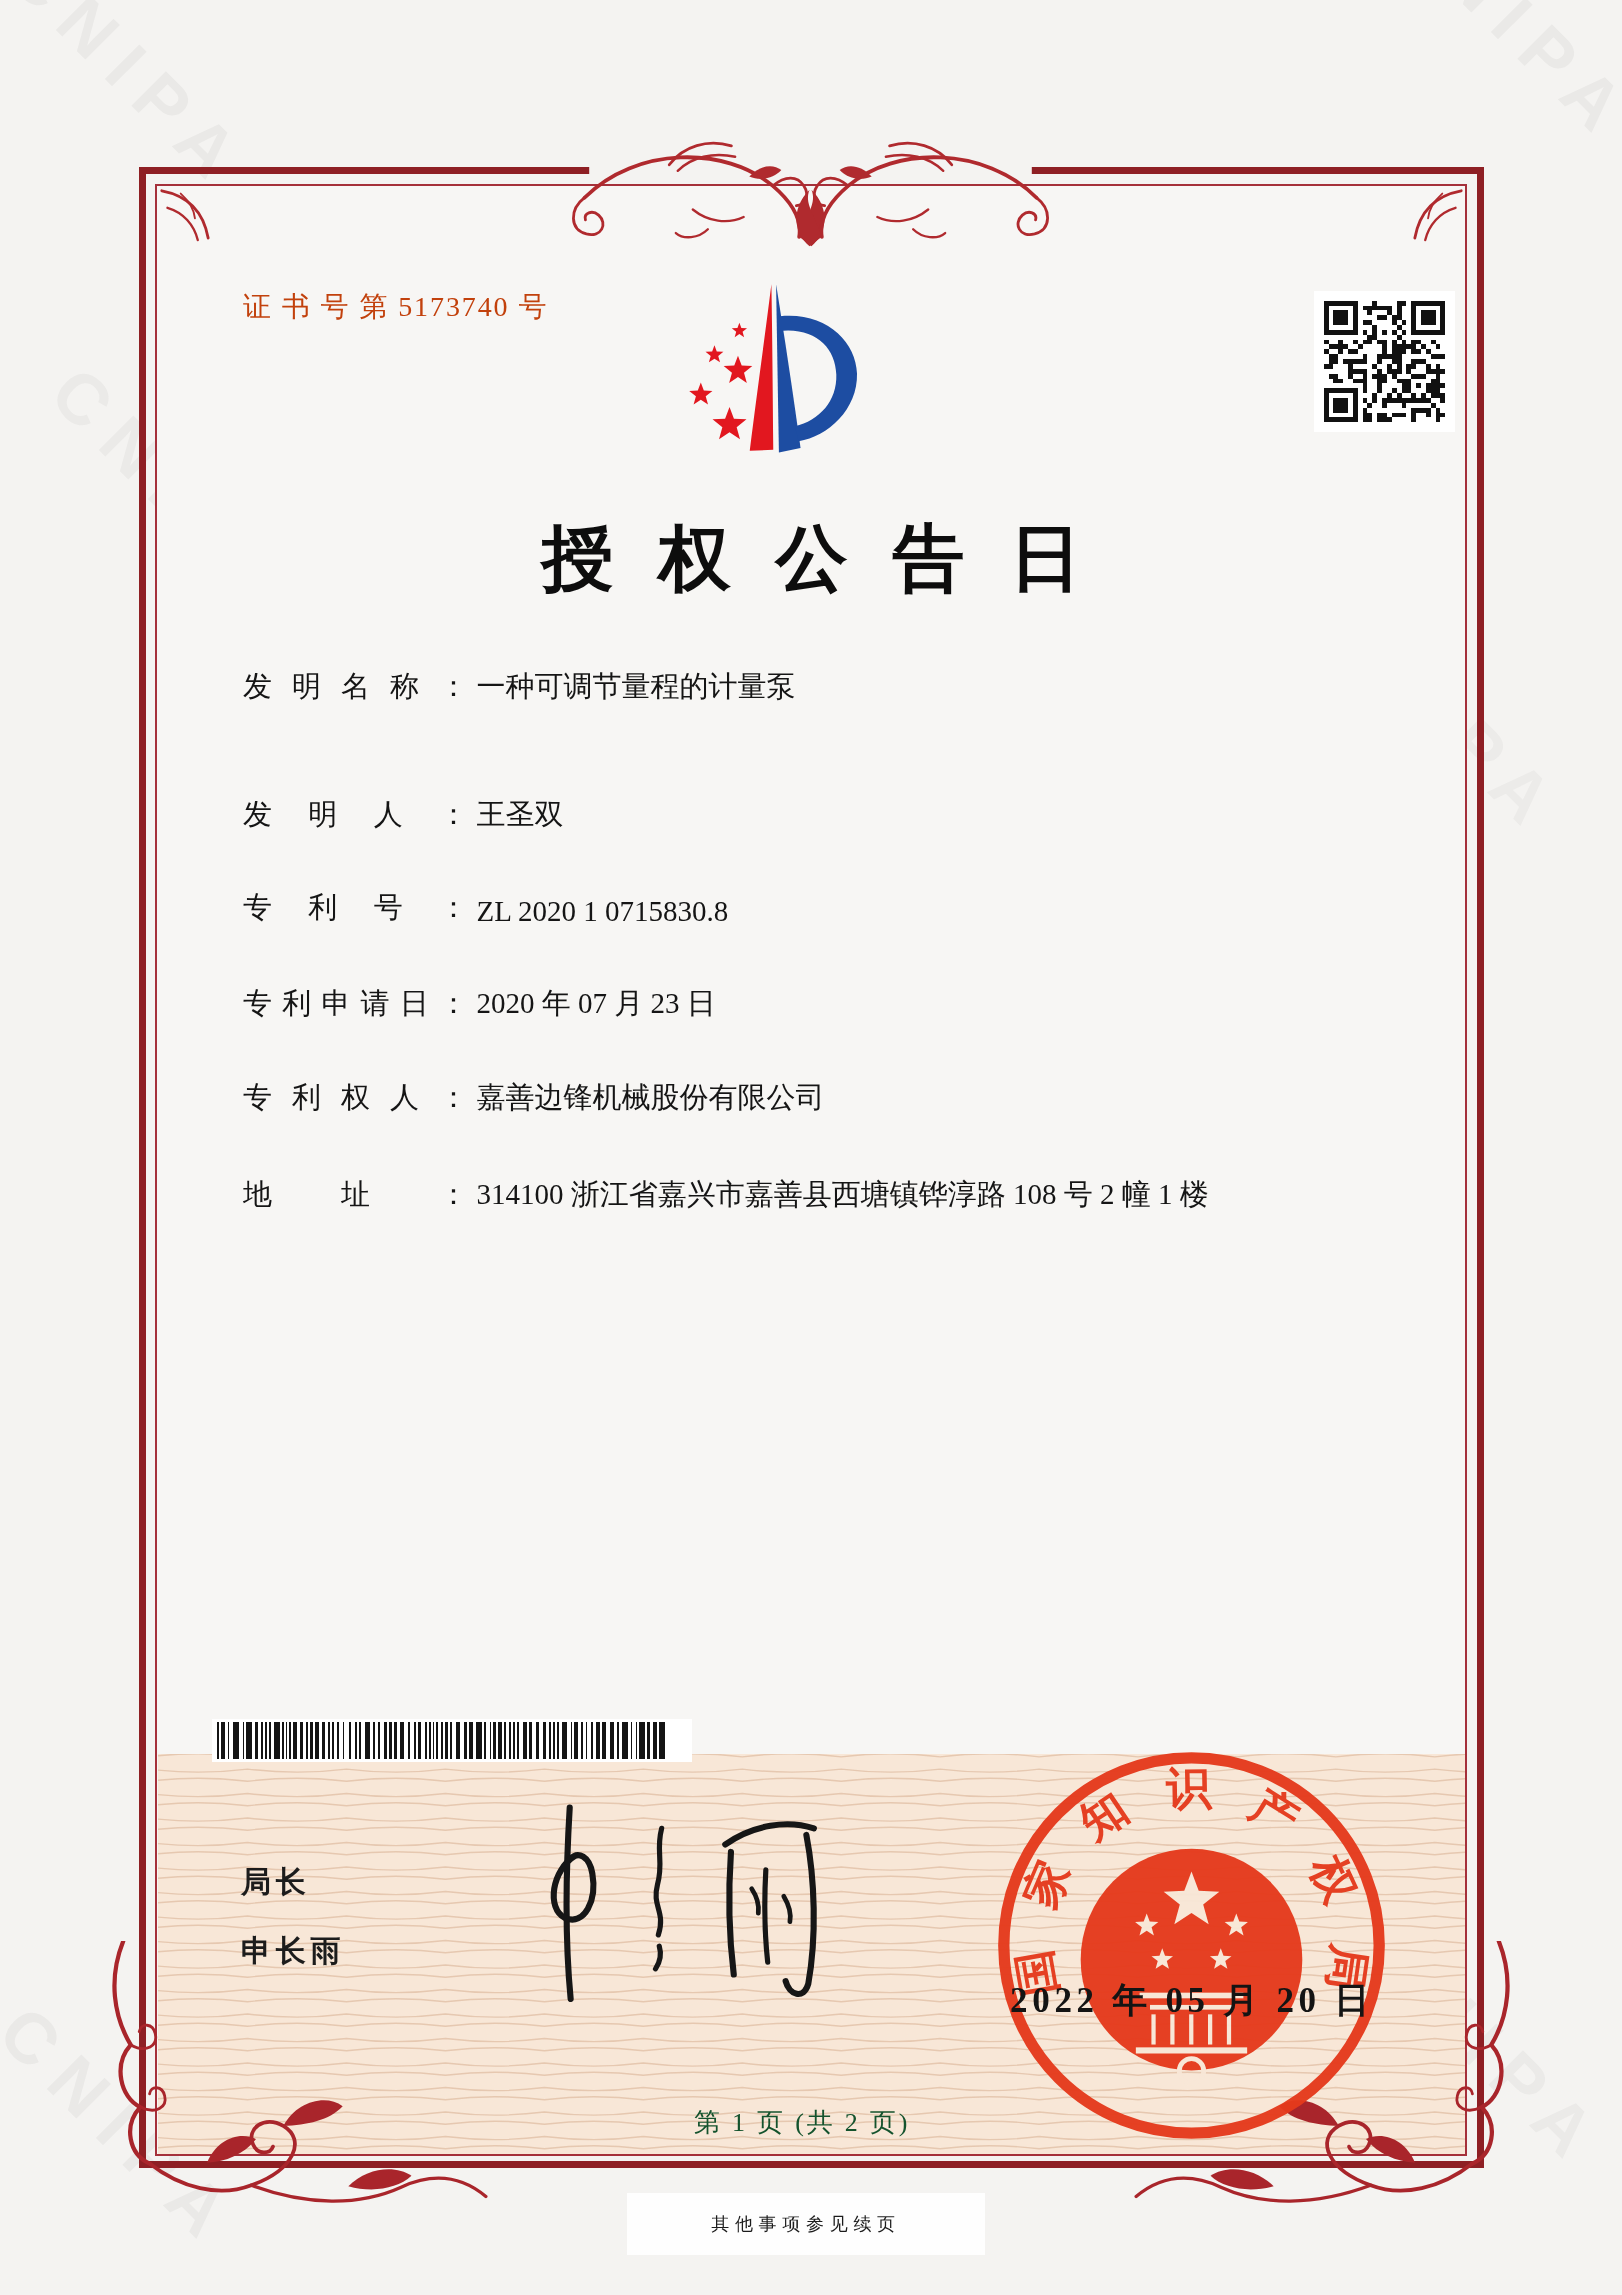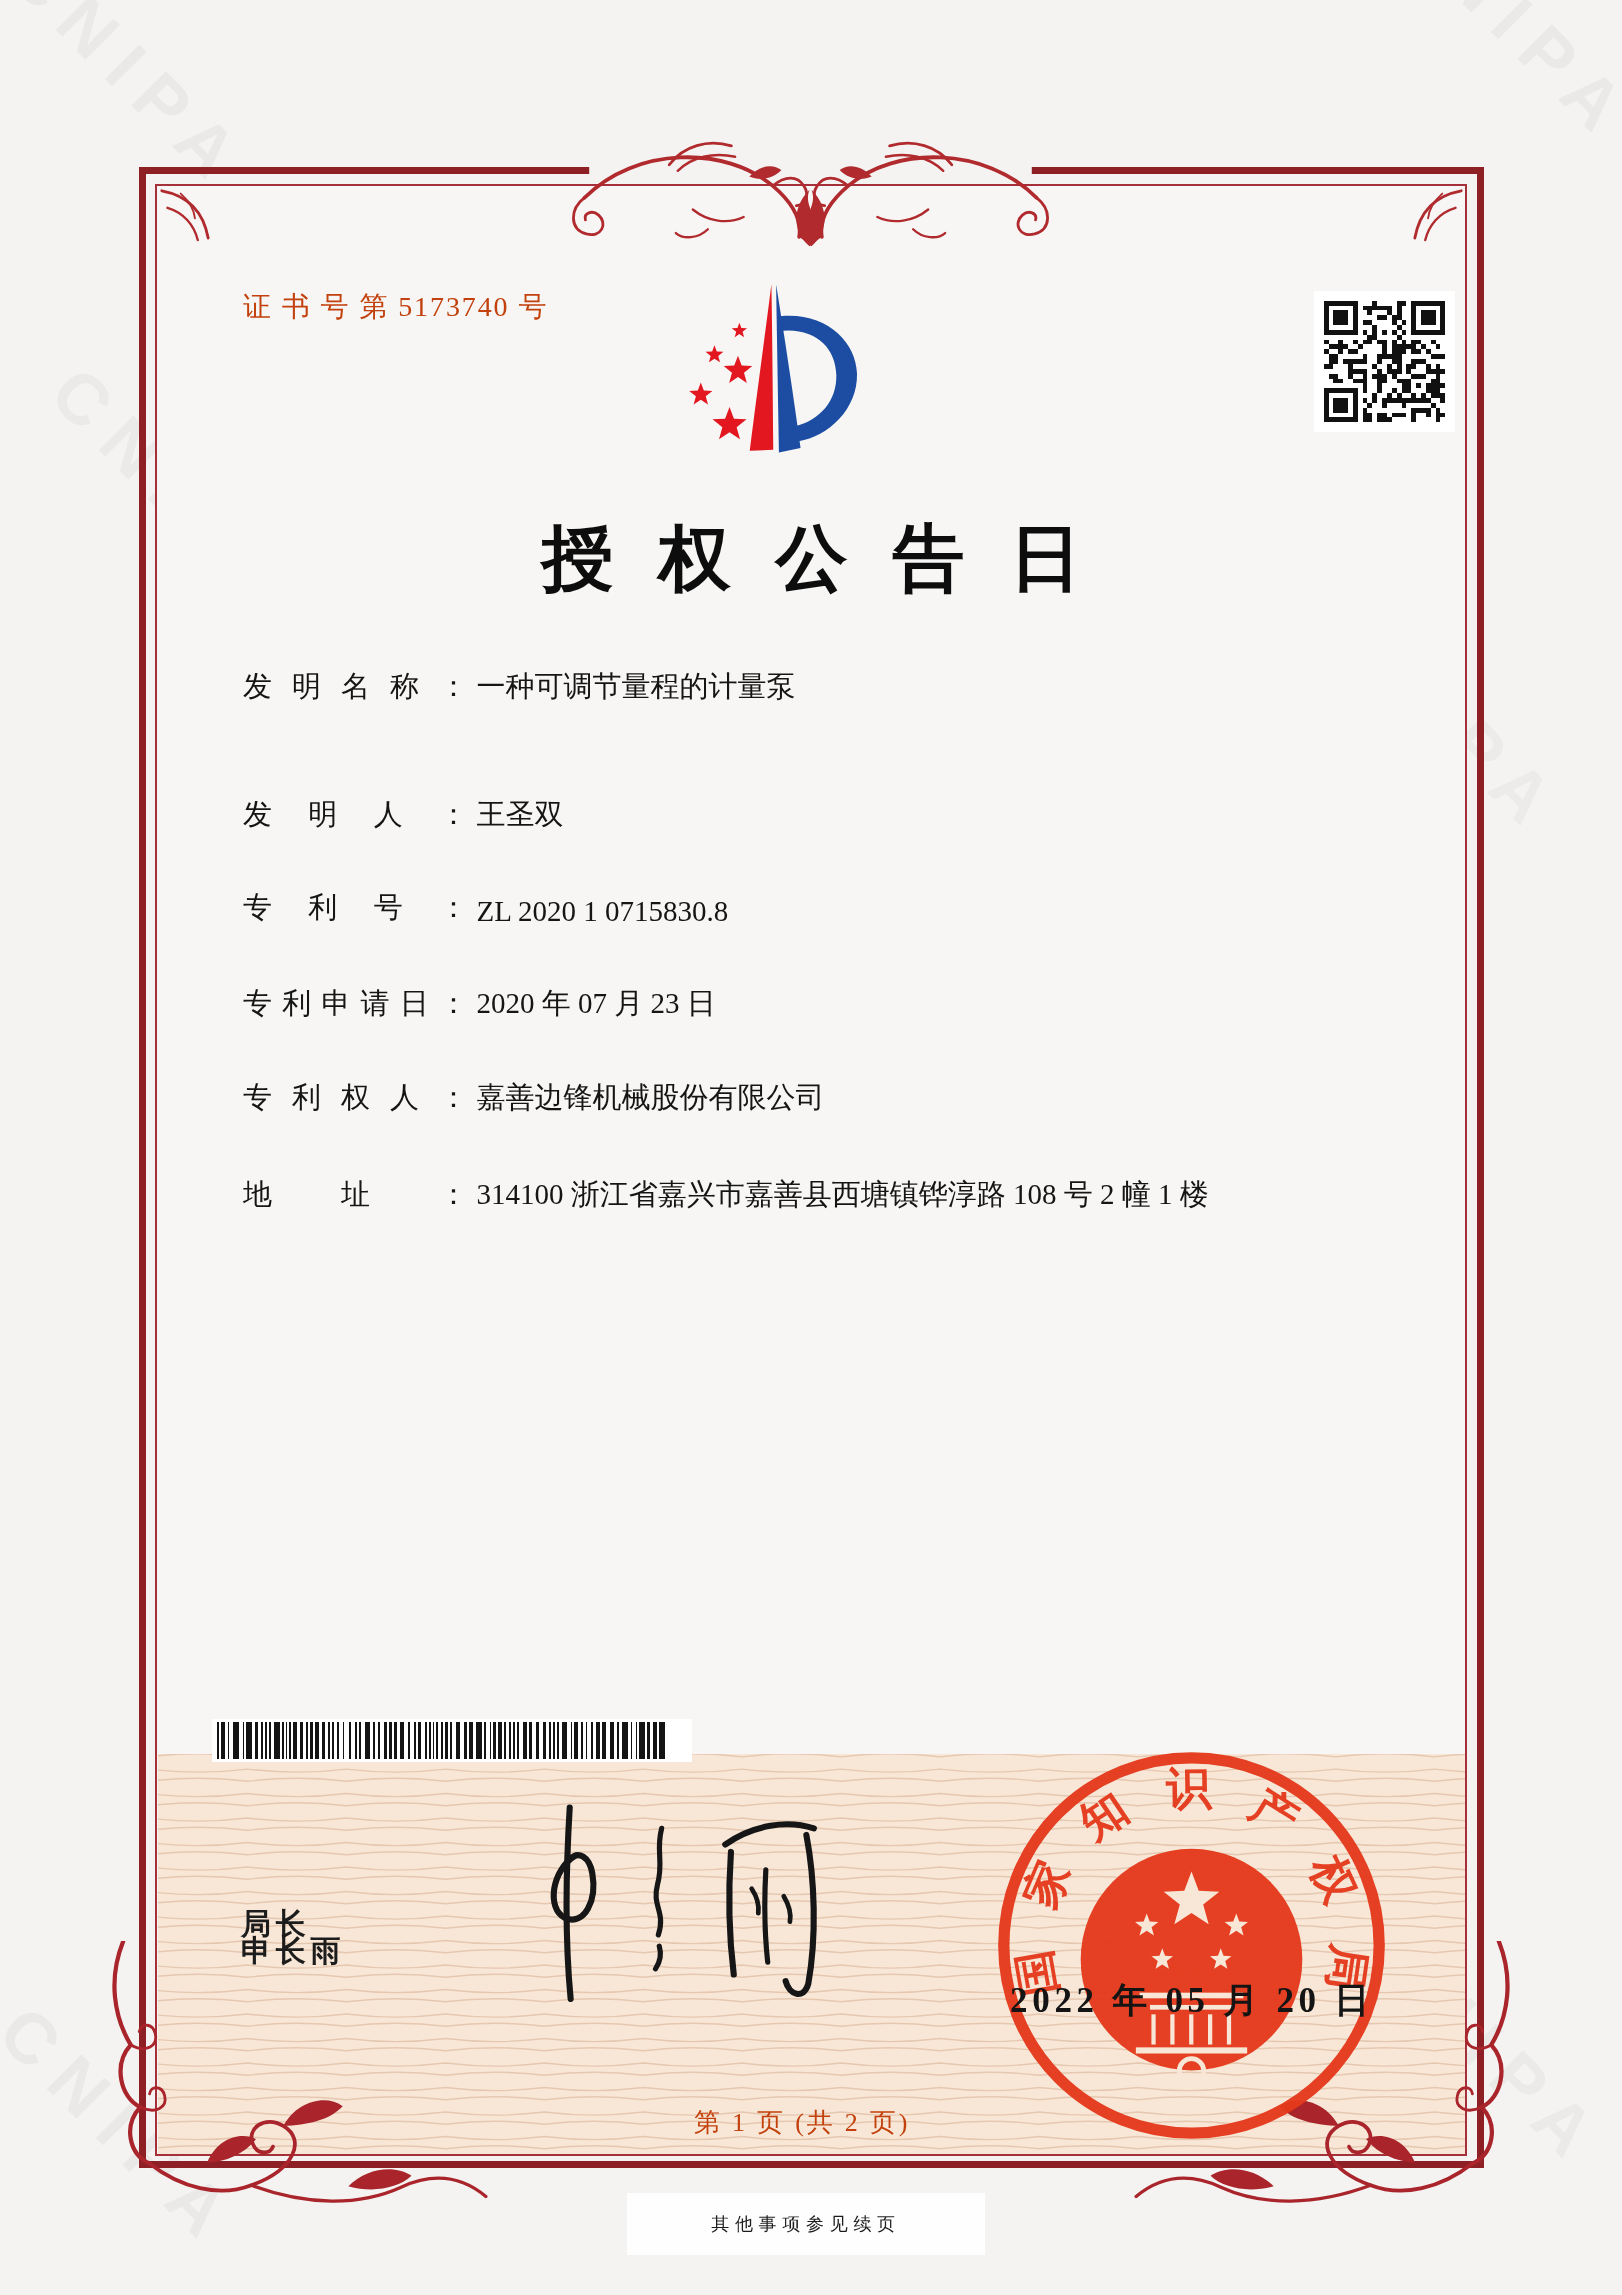"局长" div.signer { top: 1904px -> 1862px }
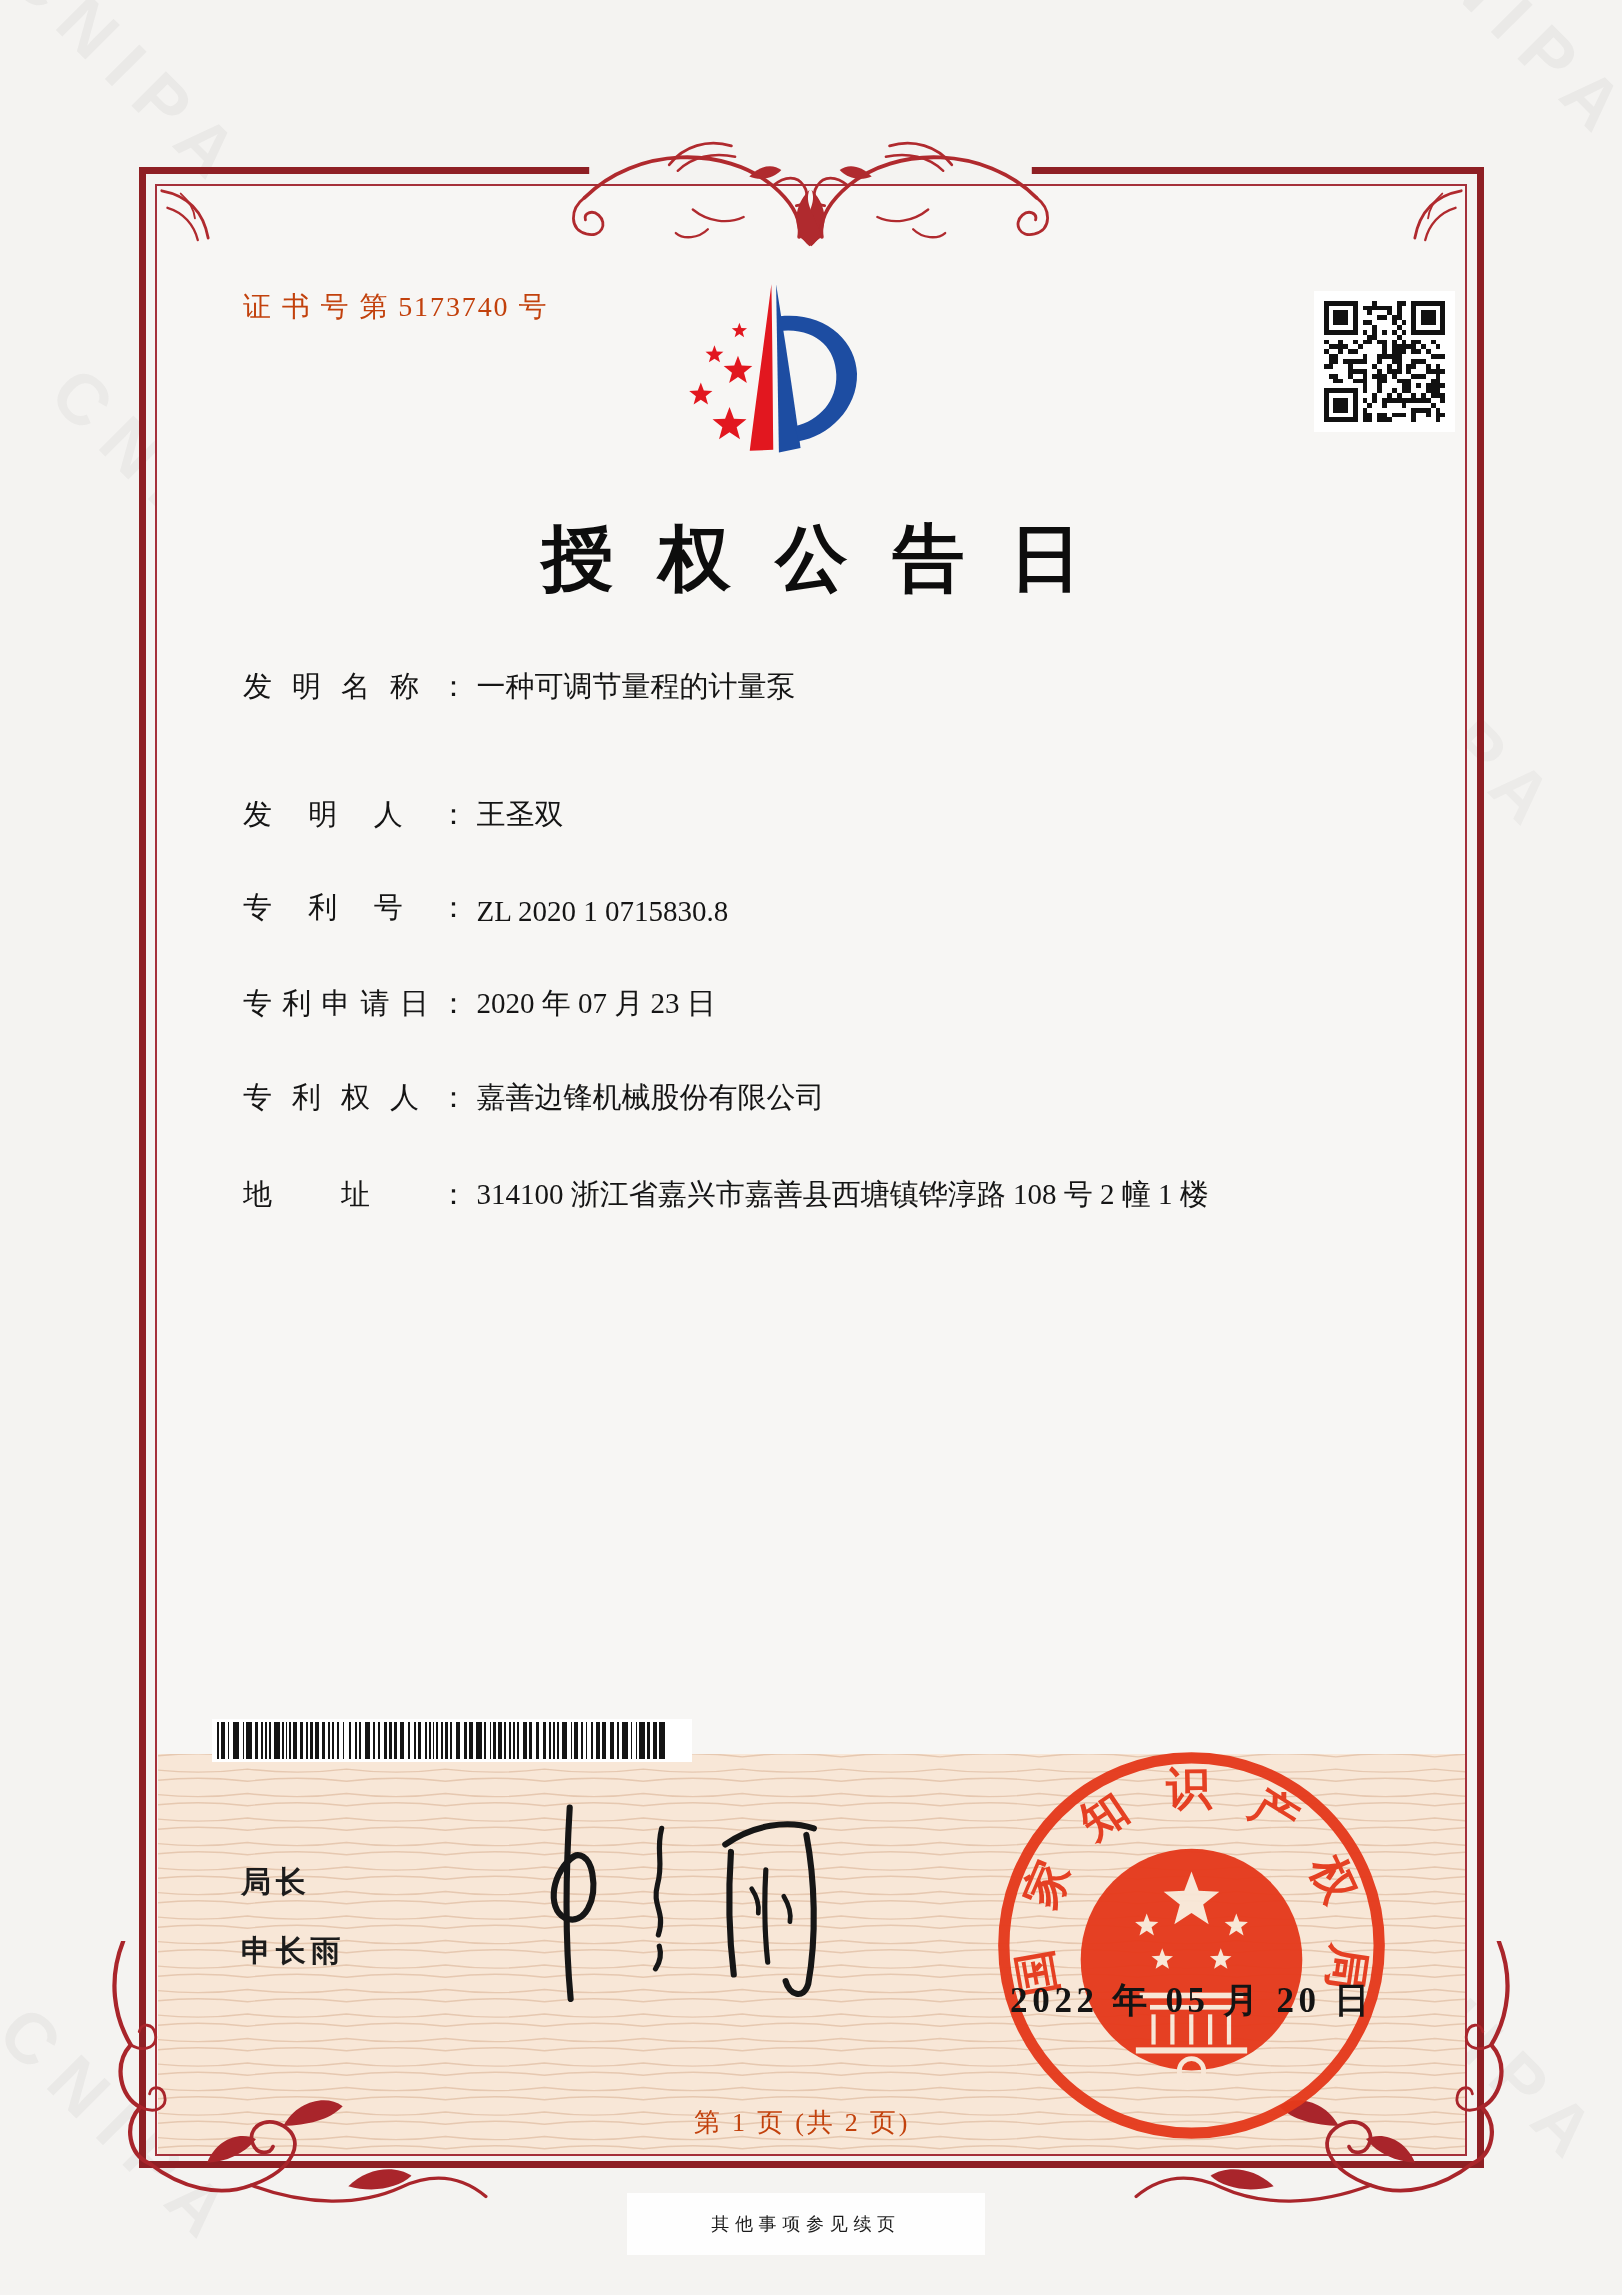"第 1 页 (共 2" #page-footer { color: #c2410c -> #14532d }
